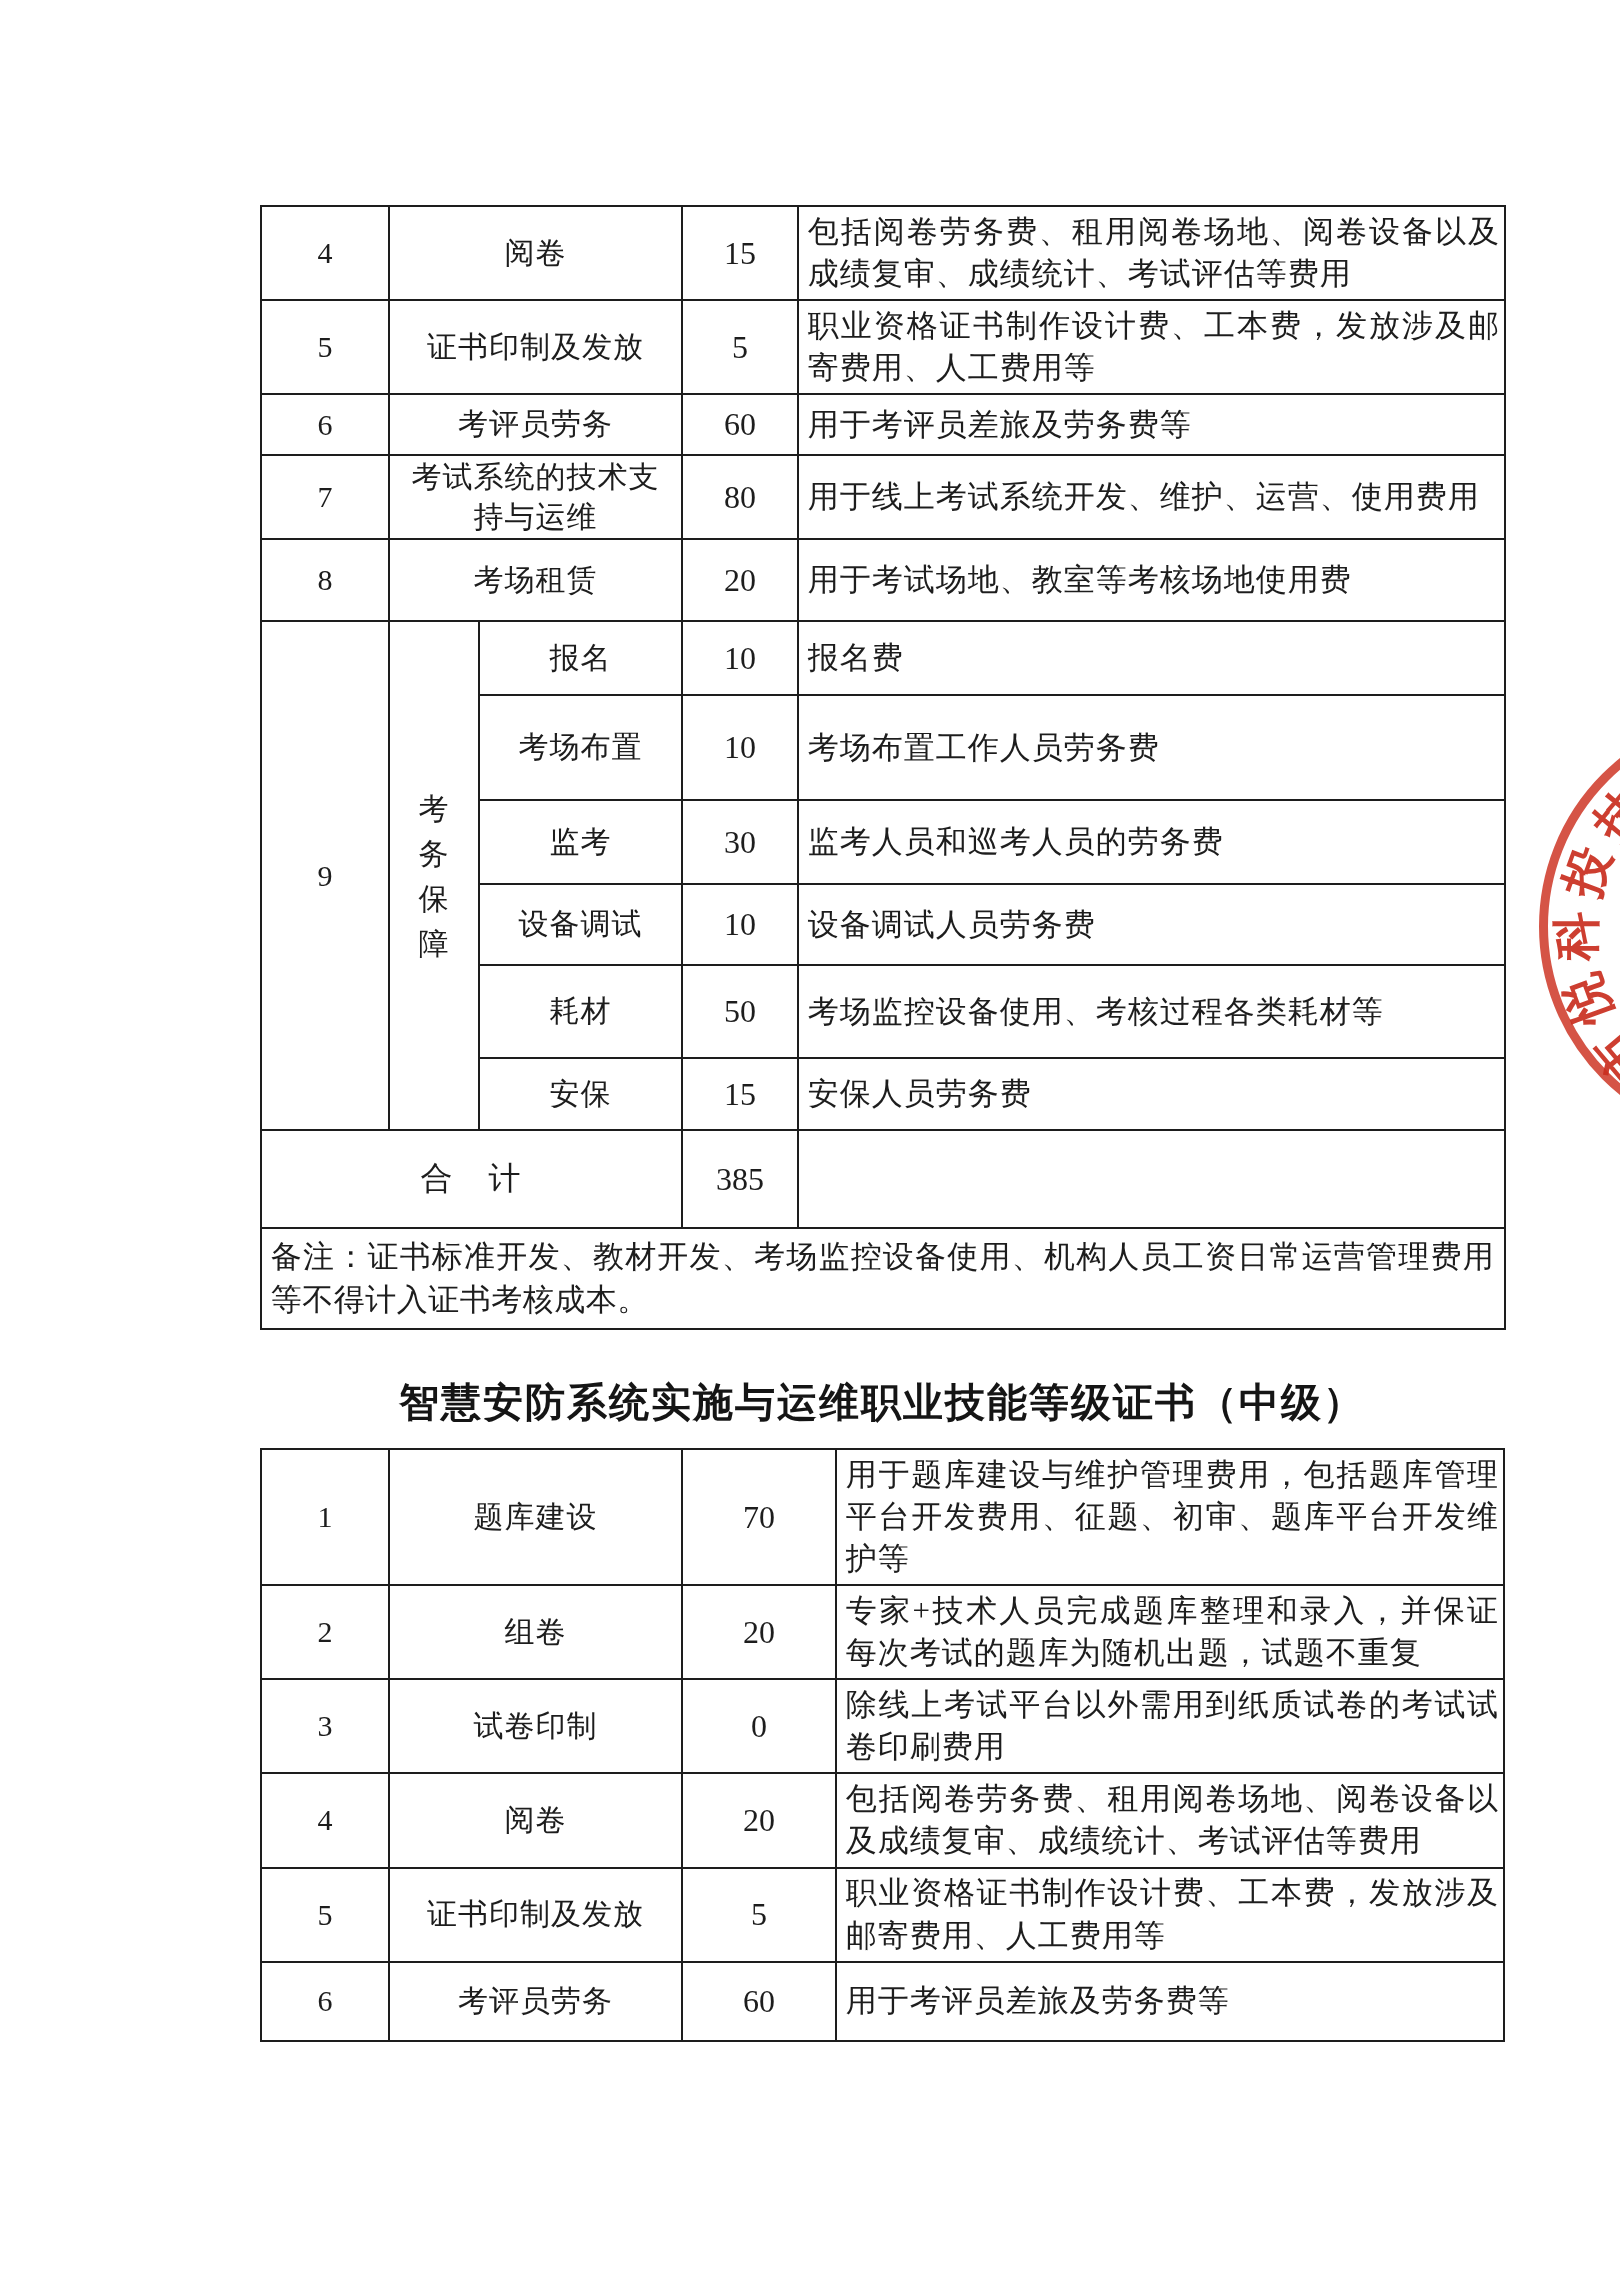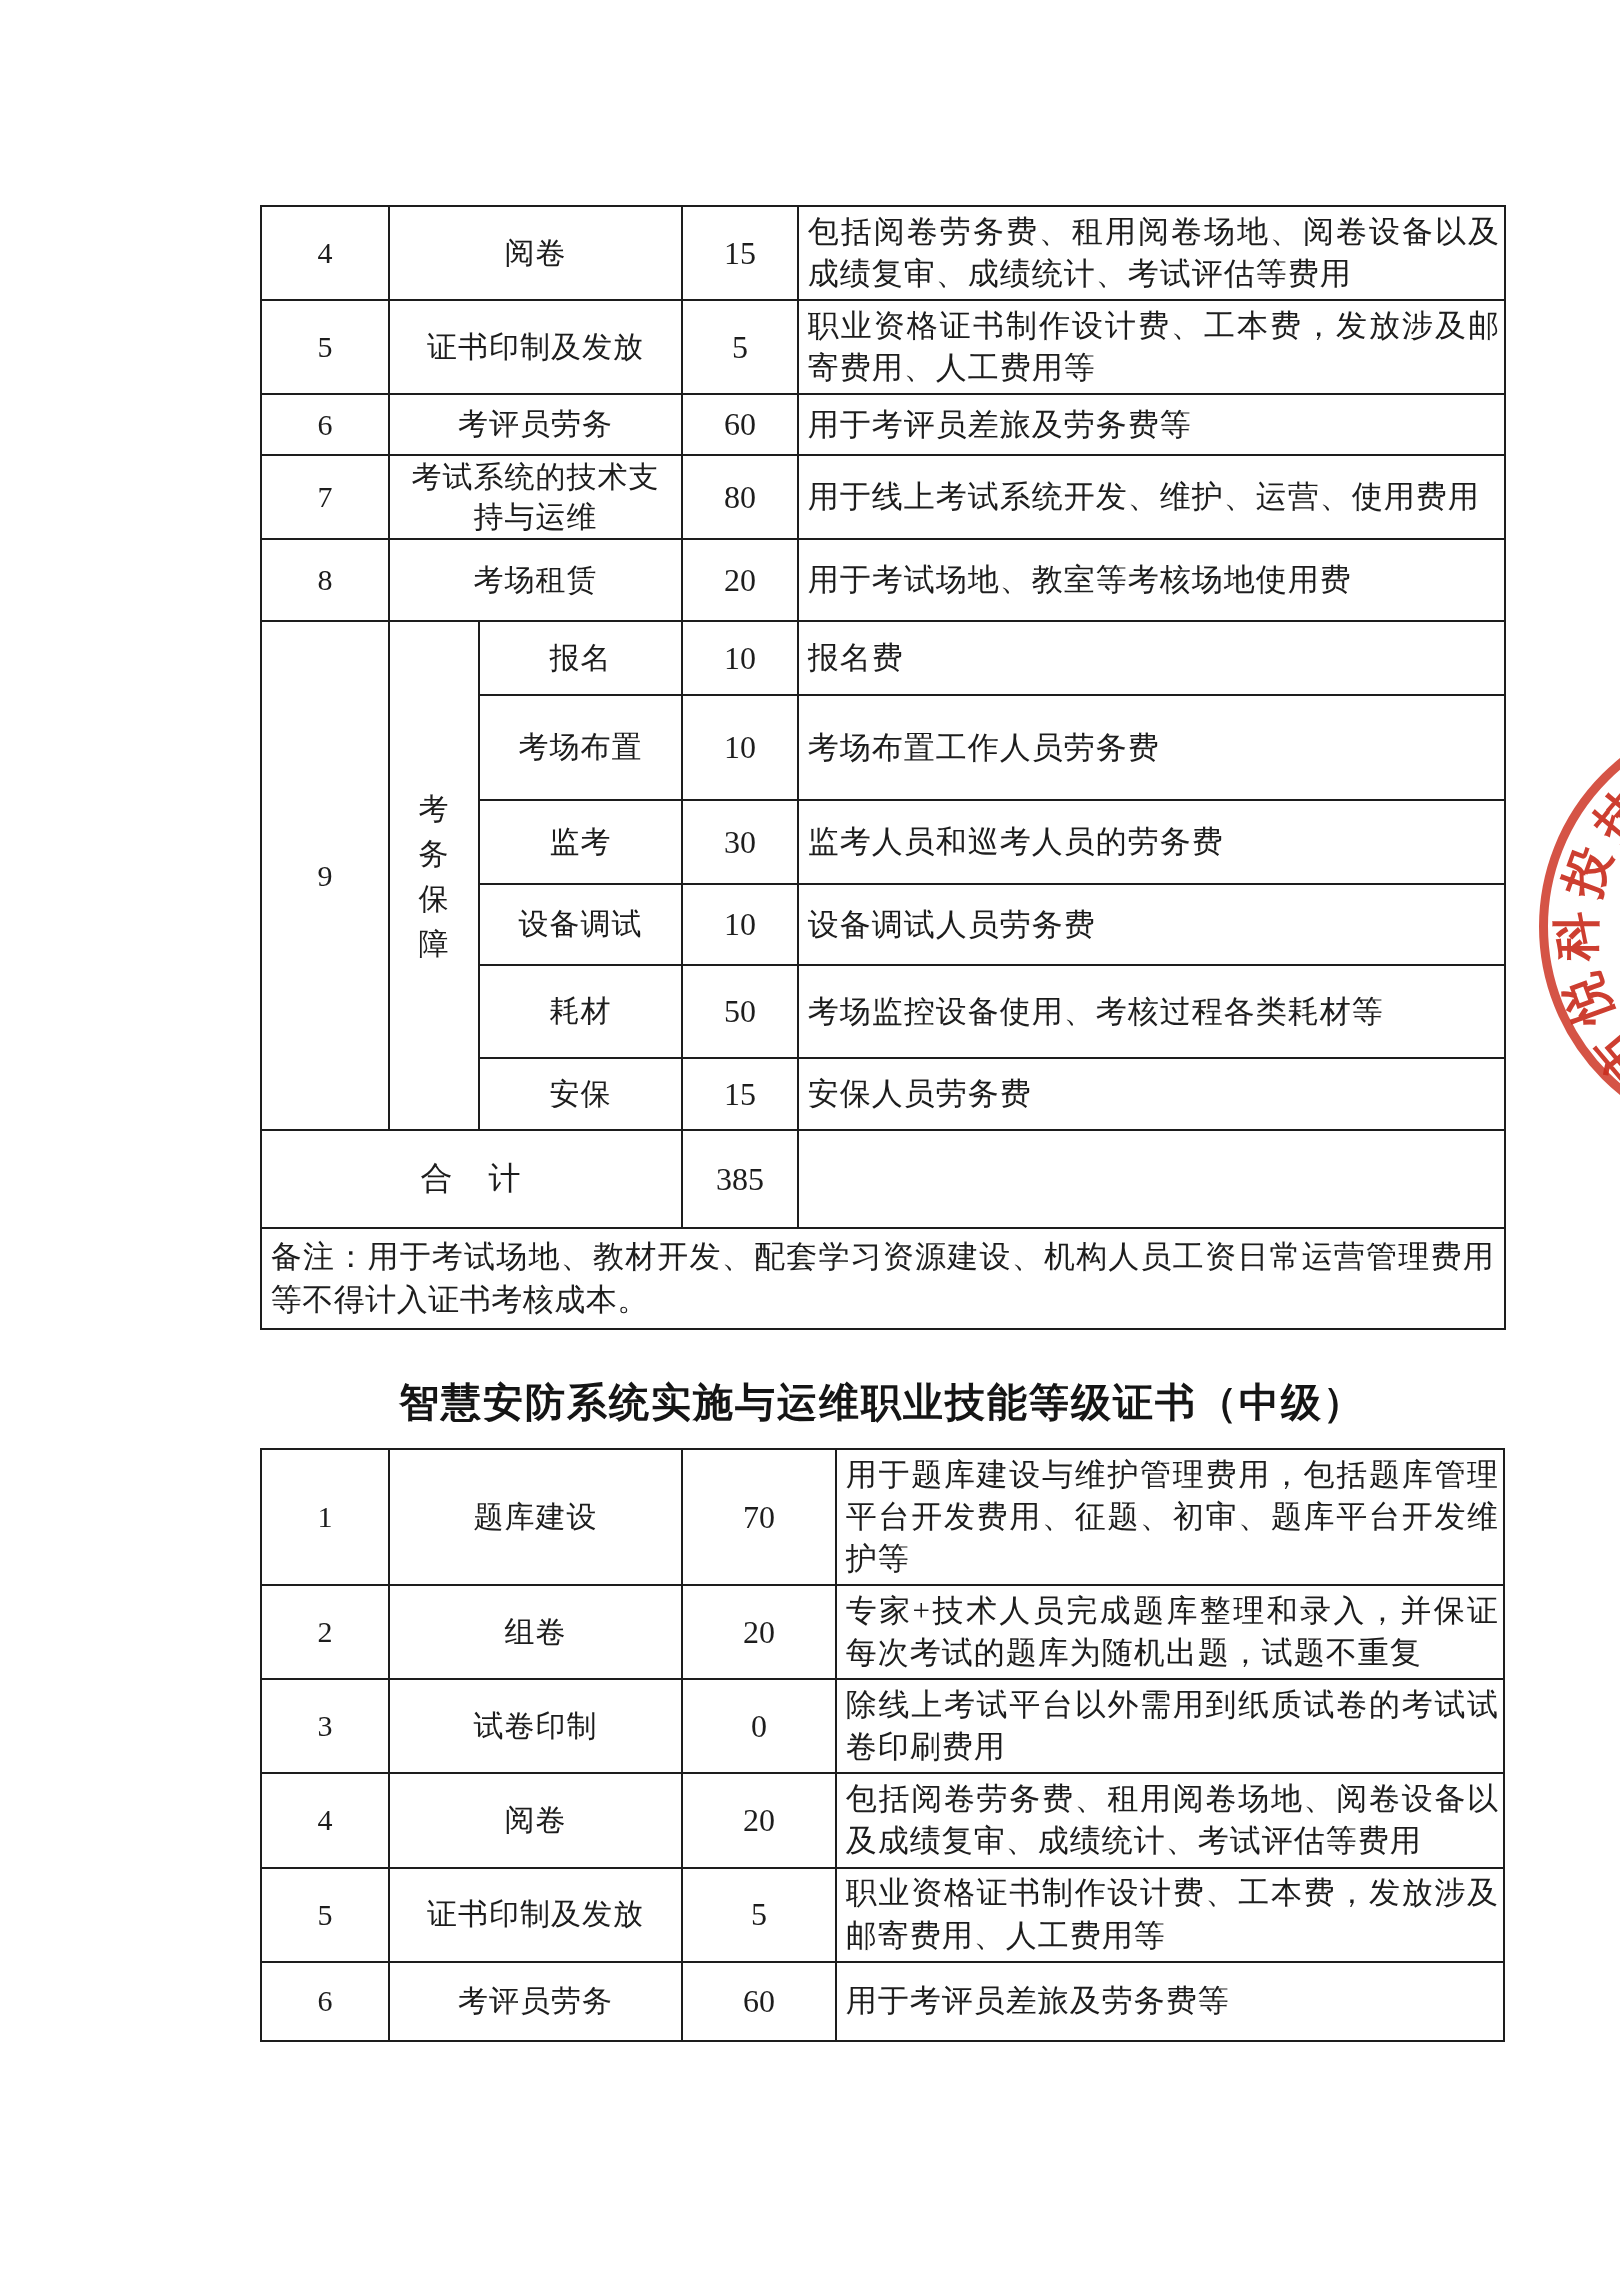"备注：用于考试场地、教材开发、配套学习资源建设、机构人员工资日常运营管理费用等不" td.notecell { text: 用于考试场地、教材开发、配套学习资源建设 -> 证书标准开发、教材开发、考场监控设备使用 }
